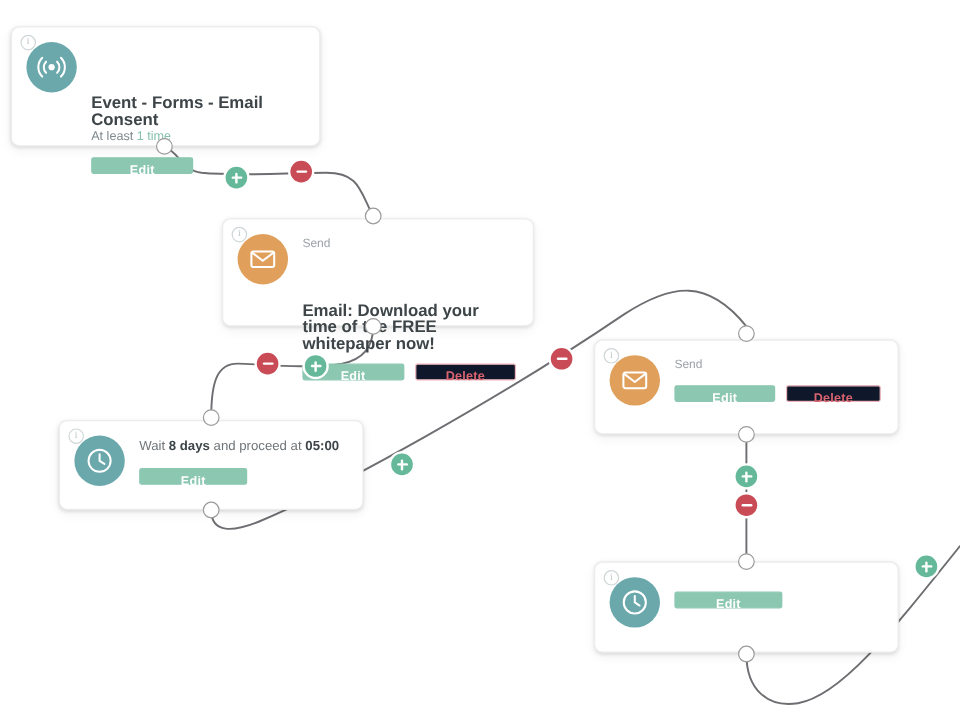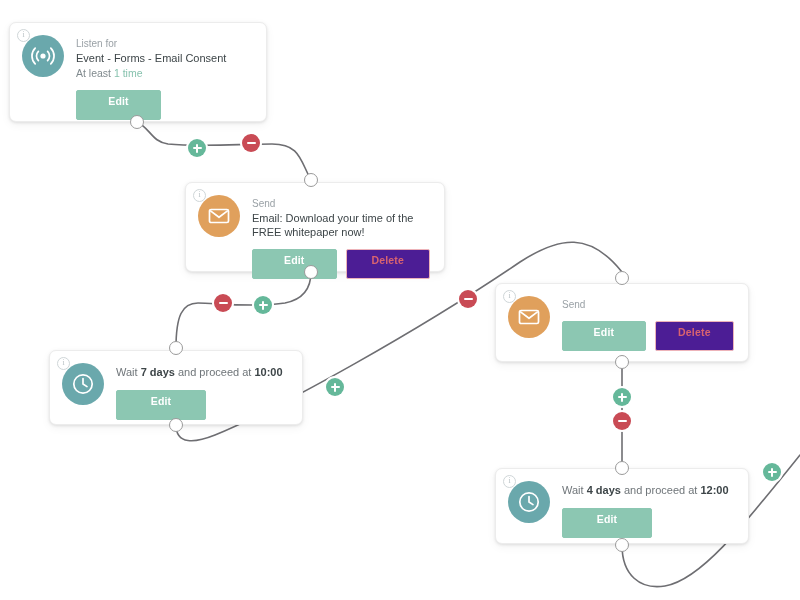"Listen for" div.lbl-sub { html: <div>Listen for</div> -> none }
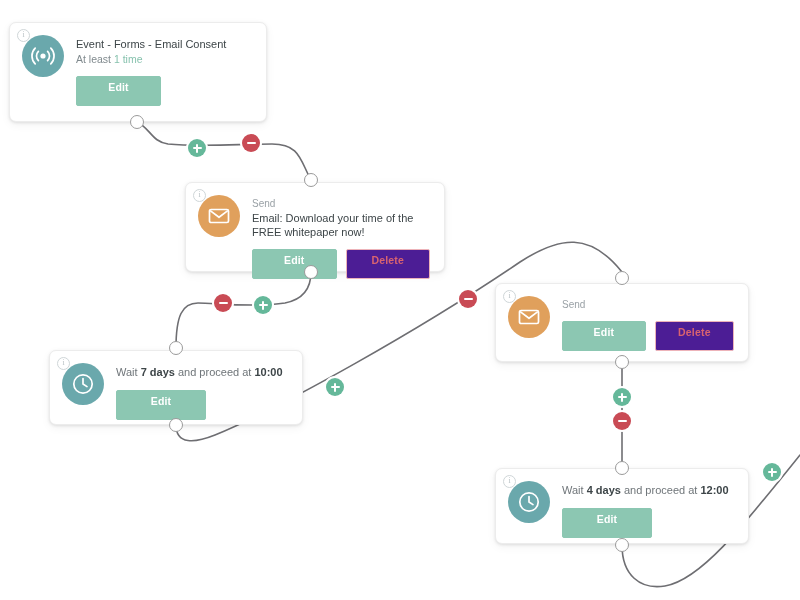"Event - Forms - Email" .lbl-title { font-size: 11px -> 14px; font-weight: normal -> bold; margin-top: none -> 41px }
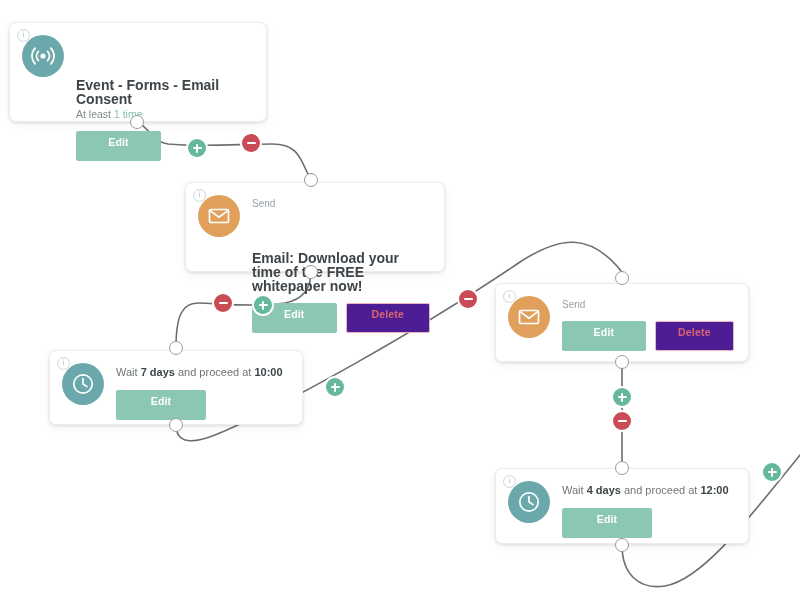"Edit" .btn { height: 30px -> 14px }
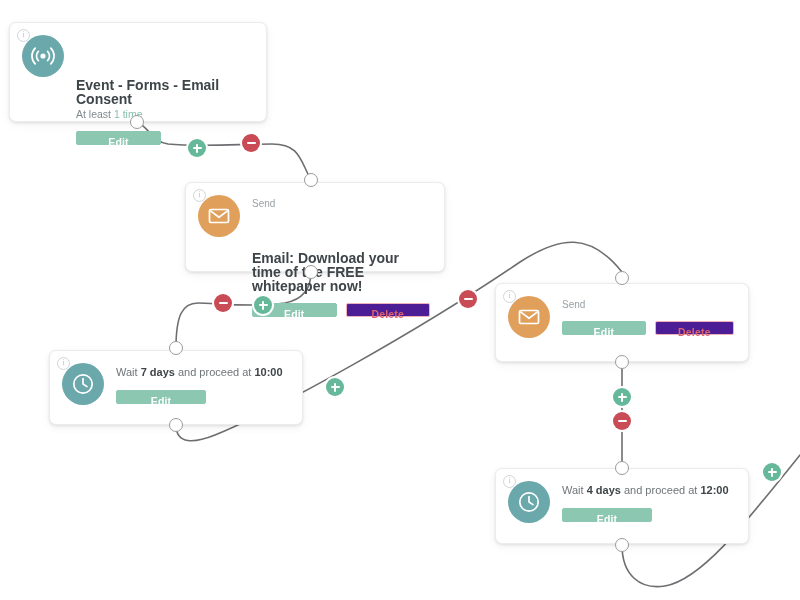"Delete" .btn-delete { background: #4c1d95 -> #0f172a }
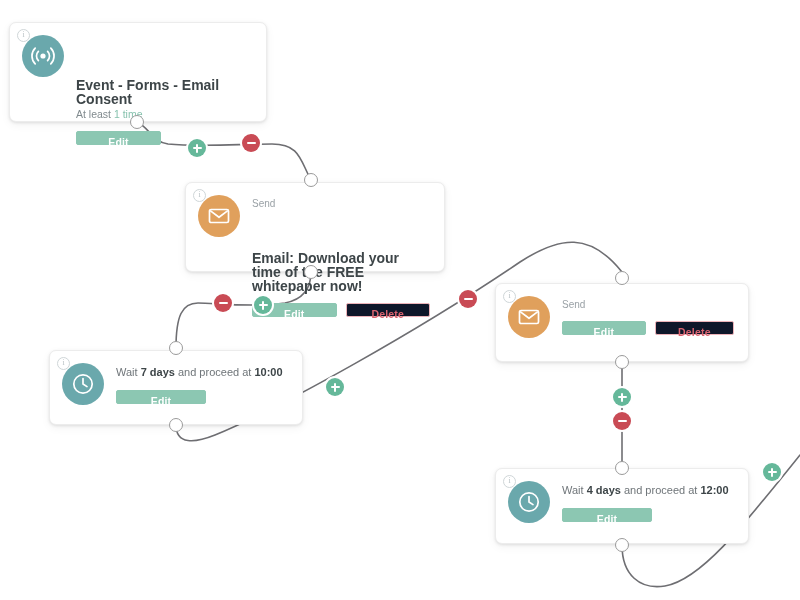"7 days" b { text: 7 -> 8 }
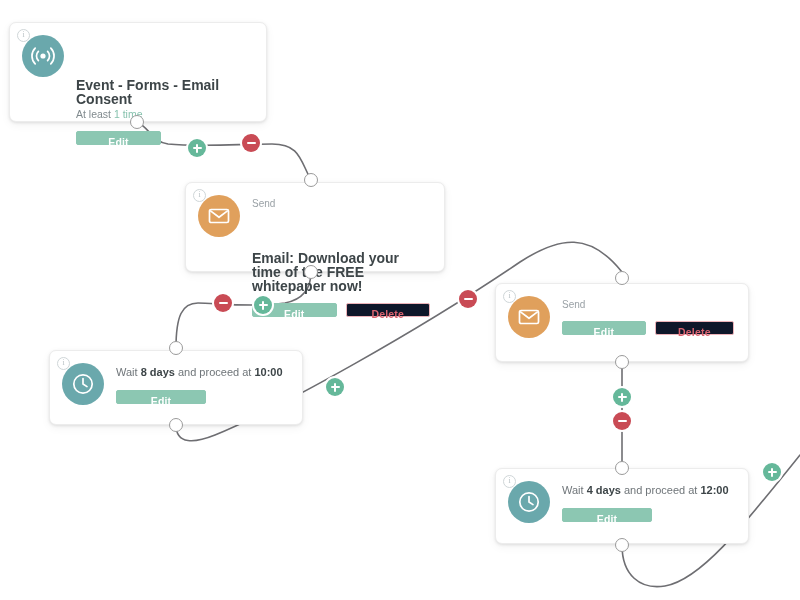"10:00" b { text: 10:00 -> 05:00 }
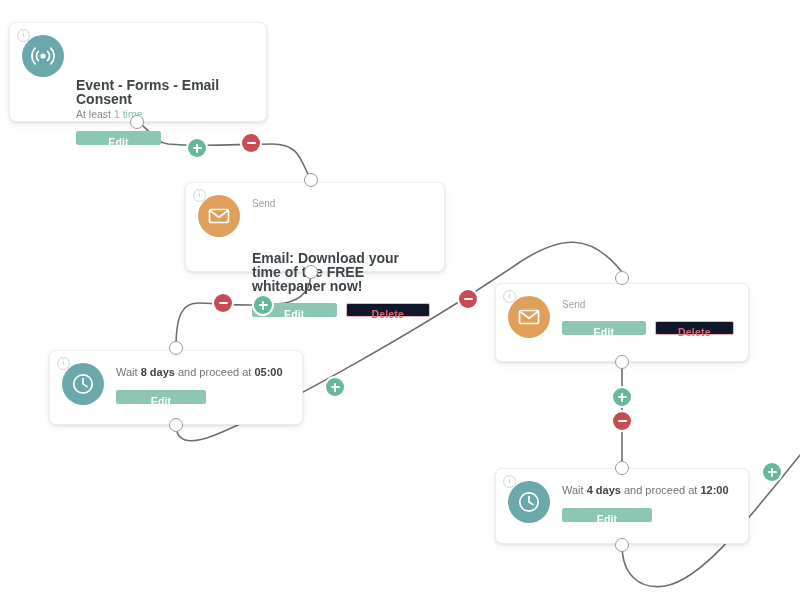"Wait 4 days and proceed" div.lbl-wait { html: <div><span>Wait </span><b>4 days</b><span> and proceed at </span><b>12:00</b></div> -> none }
